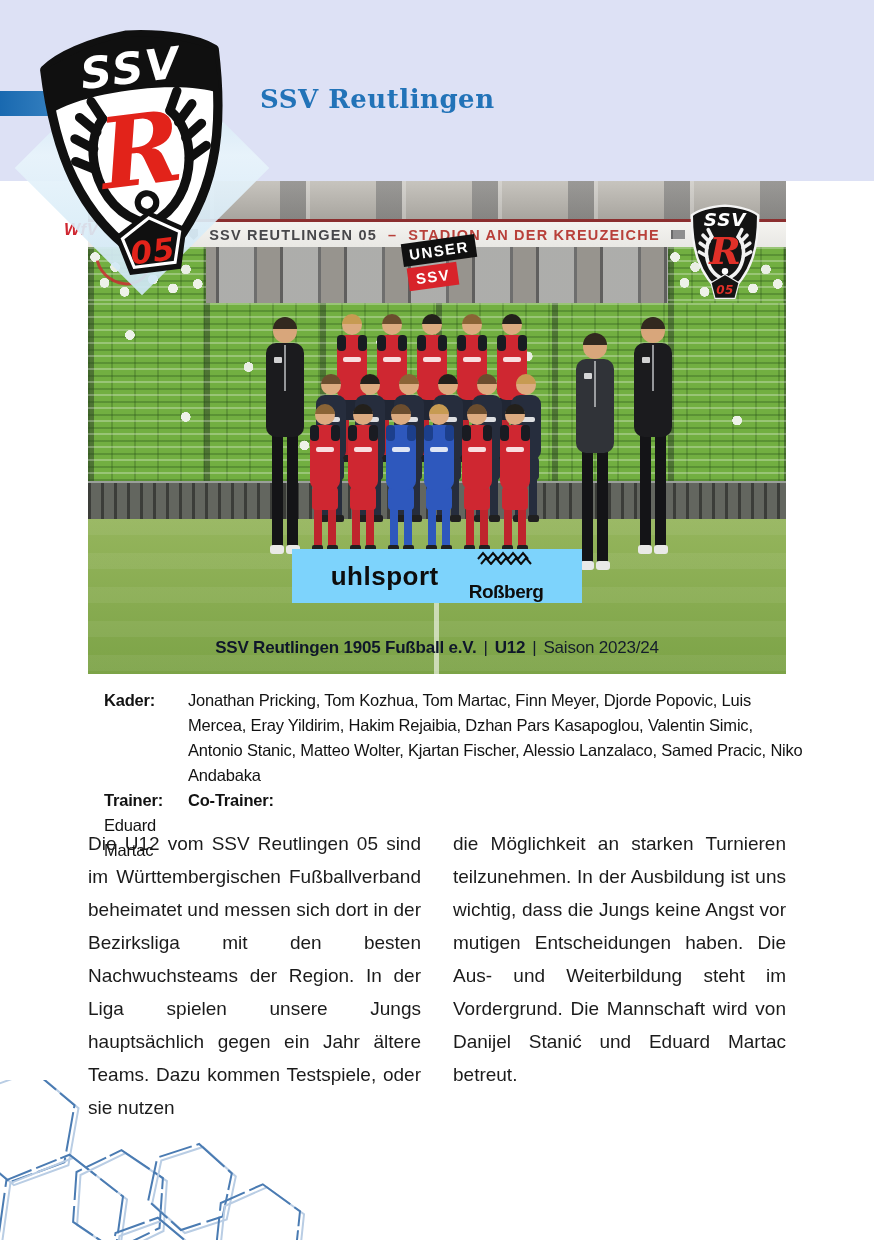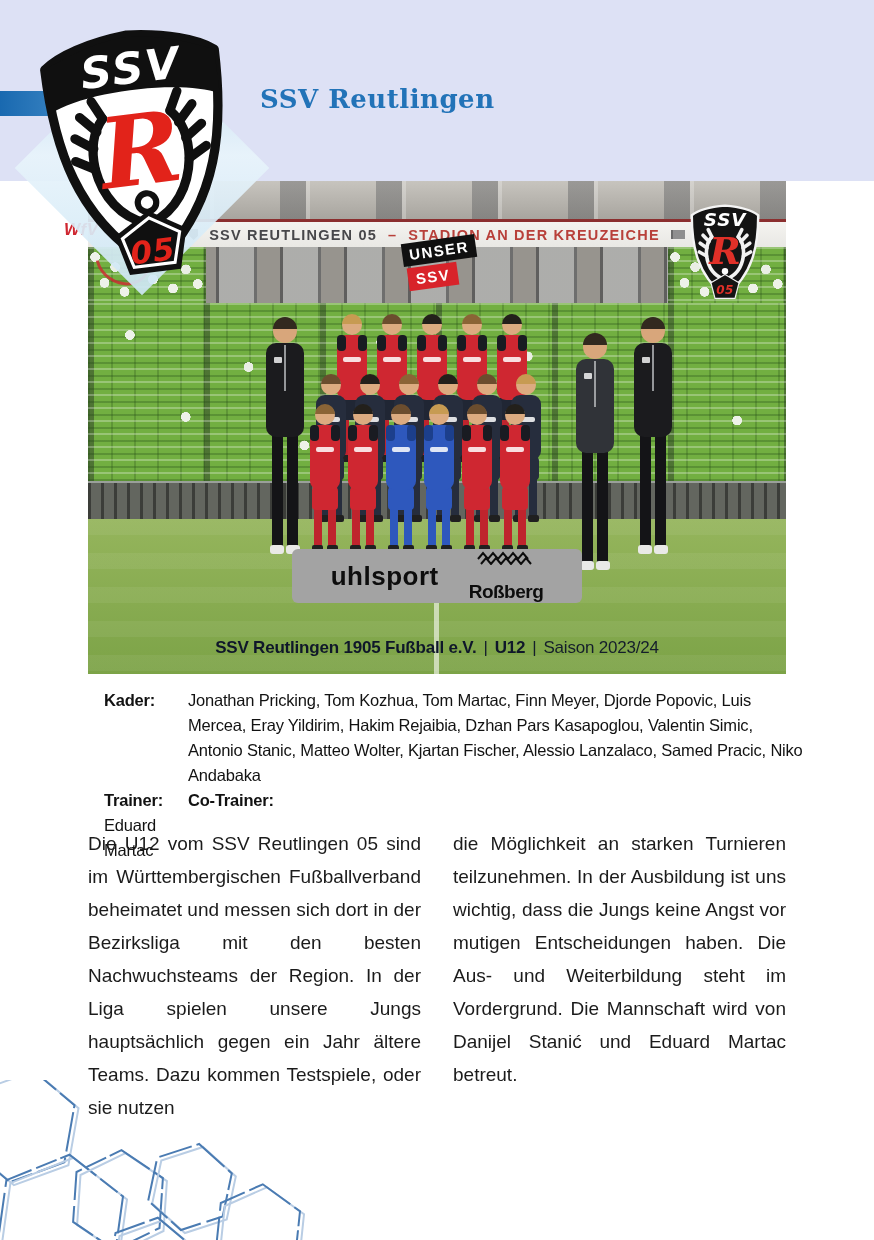"uhlsport" .sponsor-box { background: #a3a3a3 -> #7dd3fc; border-radius: 6px -> none }
